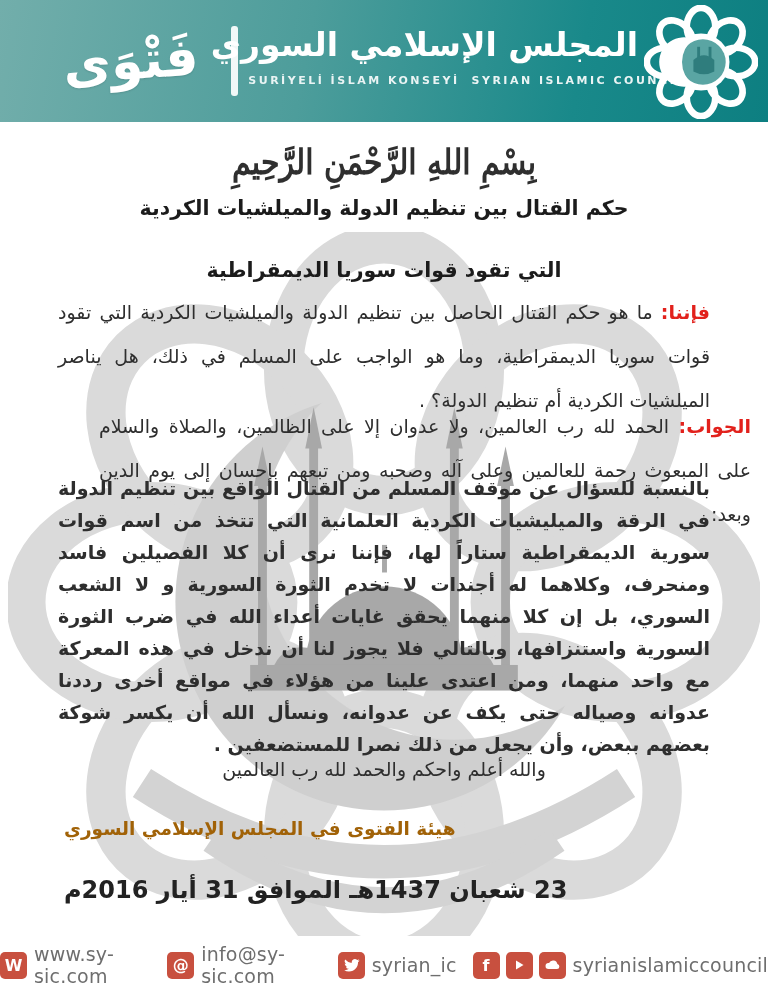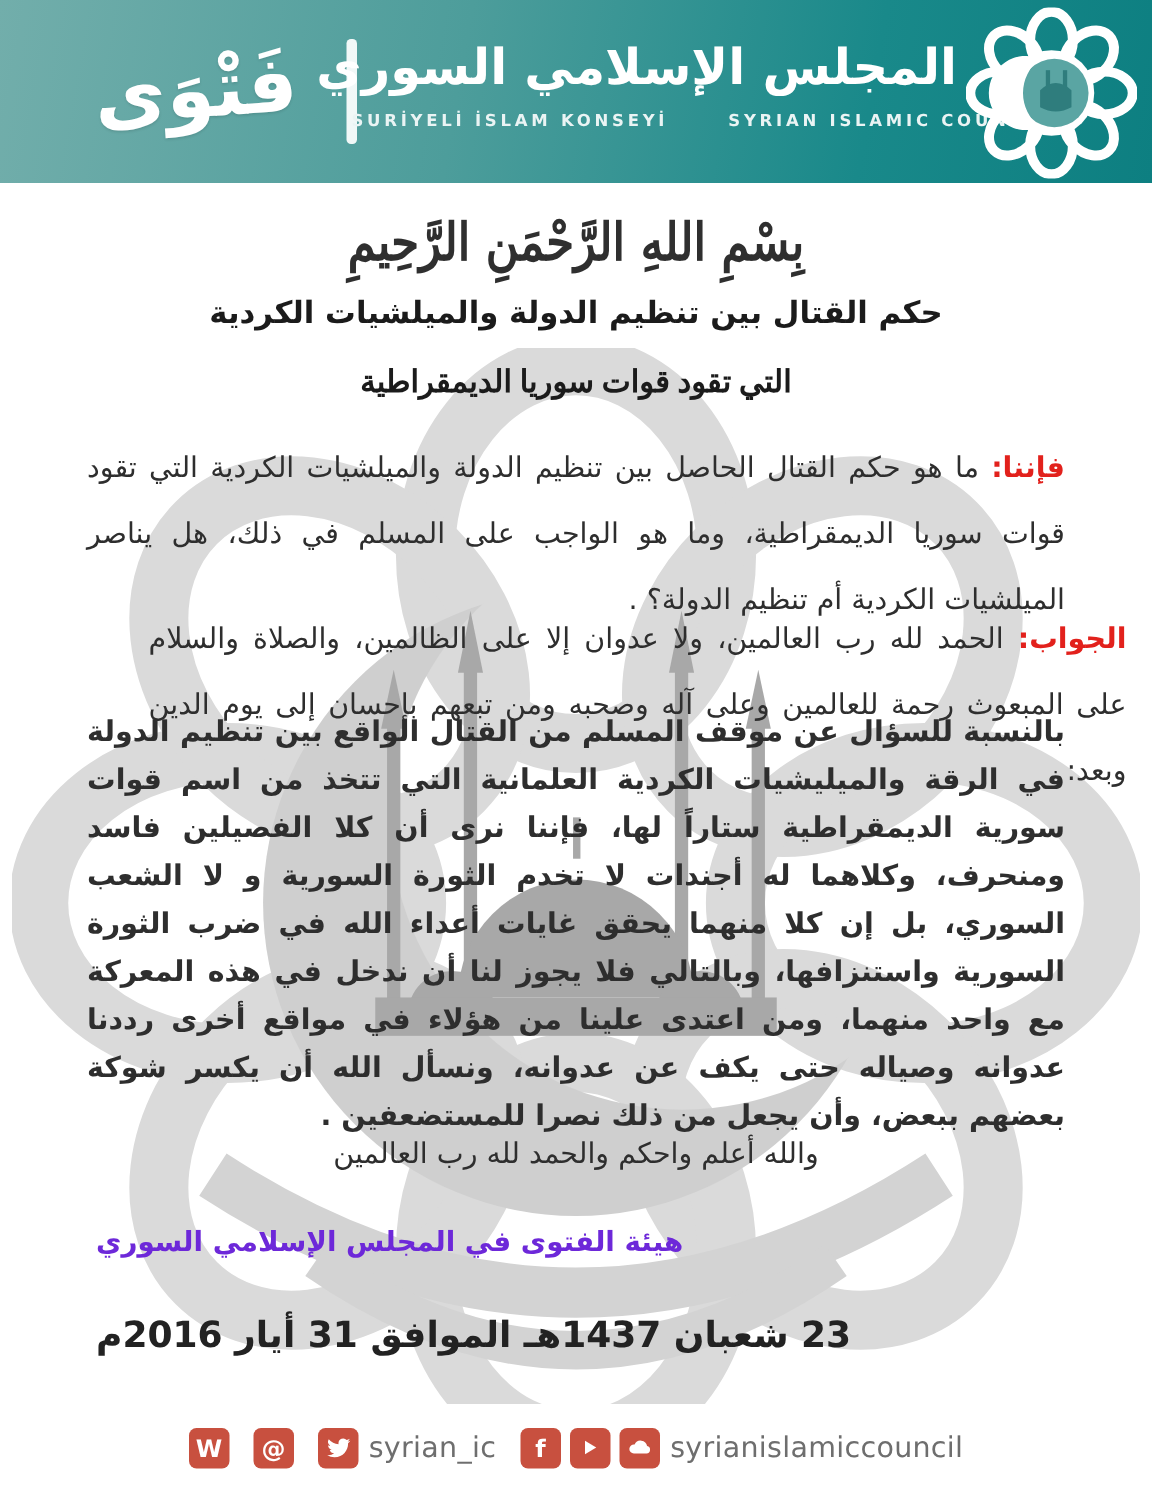"SURİYELİ İSLAM KONSEYİ" .org-latin { gap: 20px -> 6px }
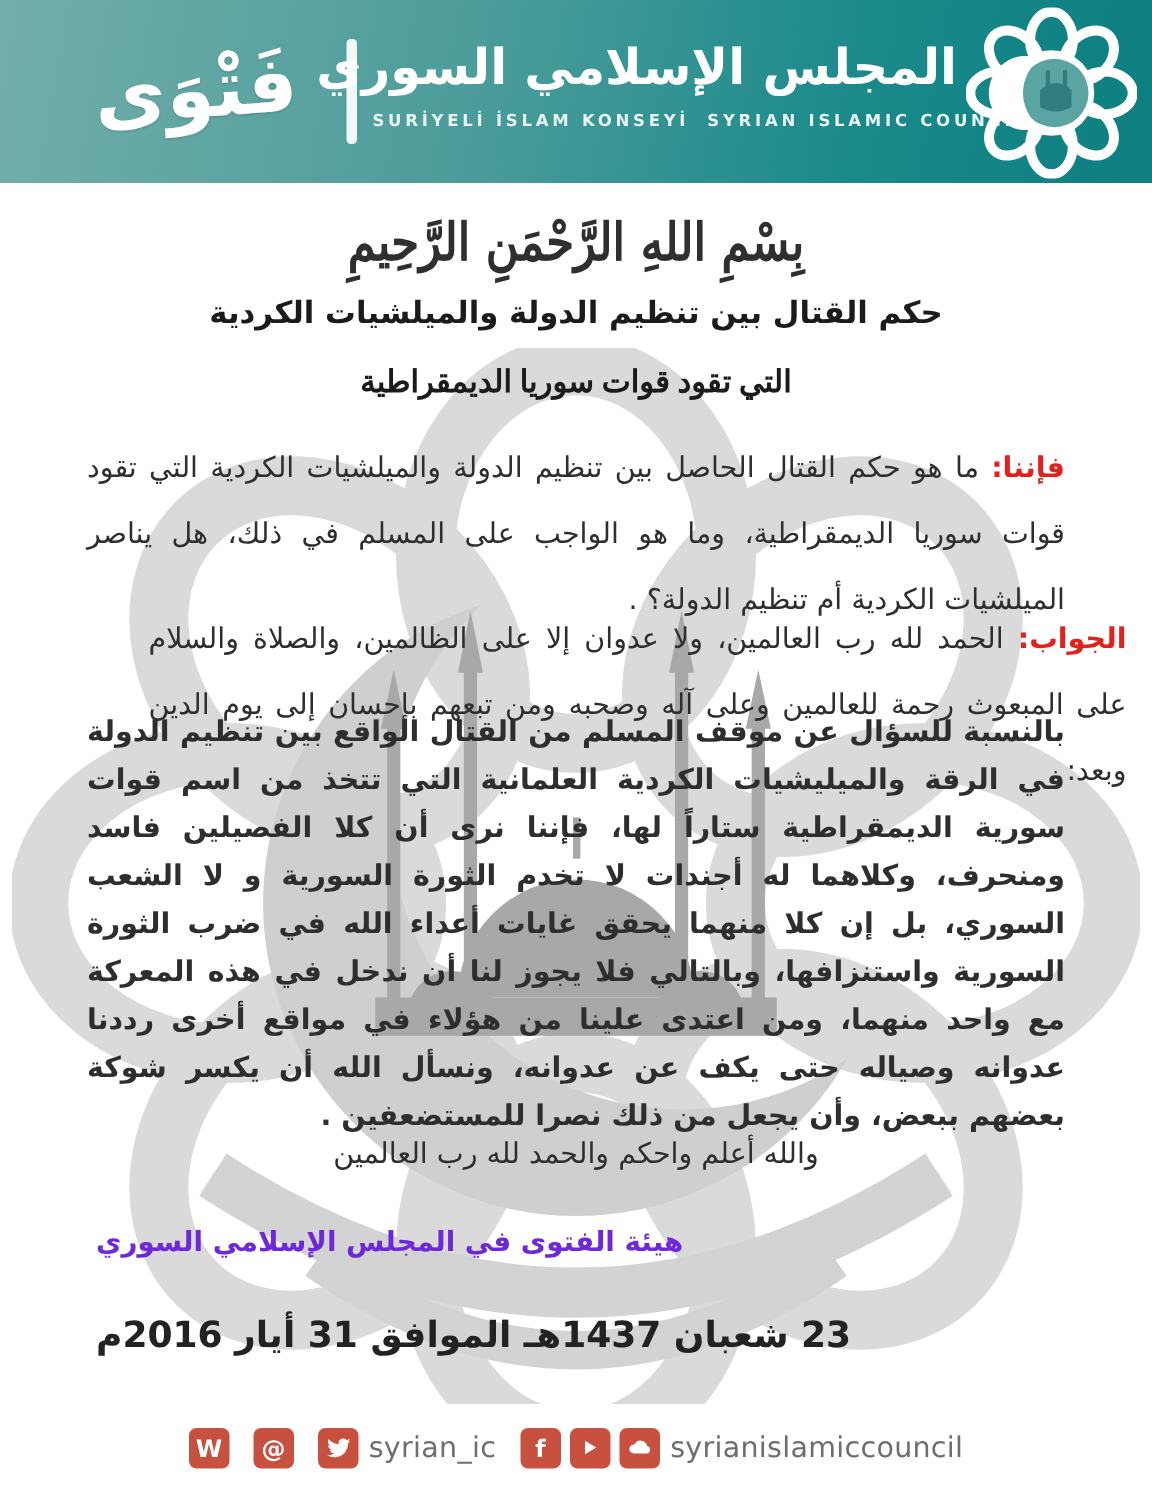"التي تقود قوات سوريا الديمقراطية" .title-line2 { font-family: Liberation Serif, serif -> none; top: 120px -> 136px }
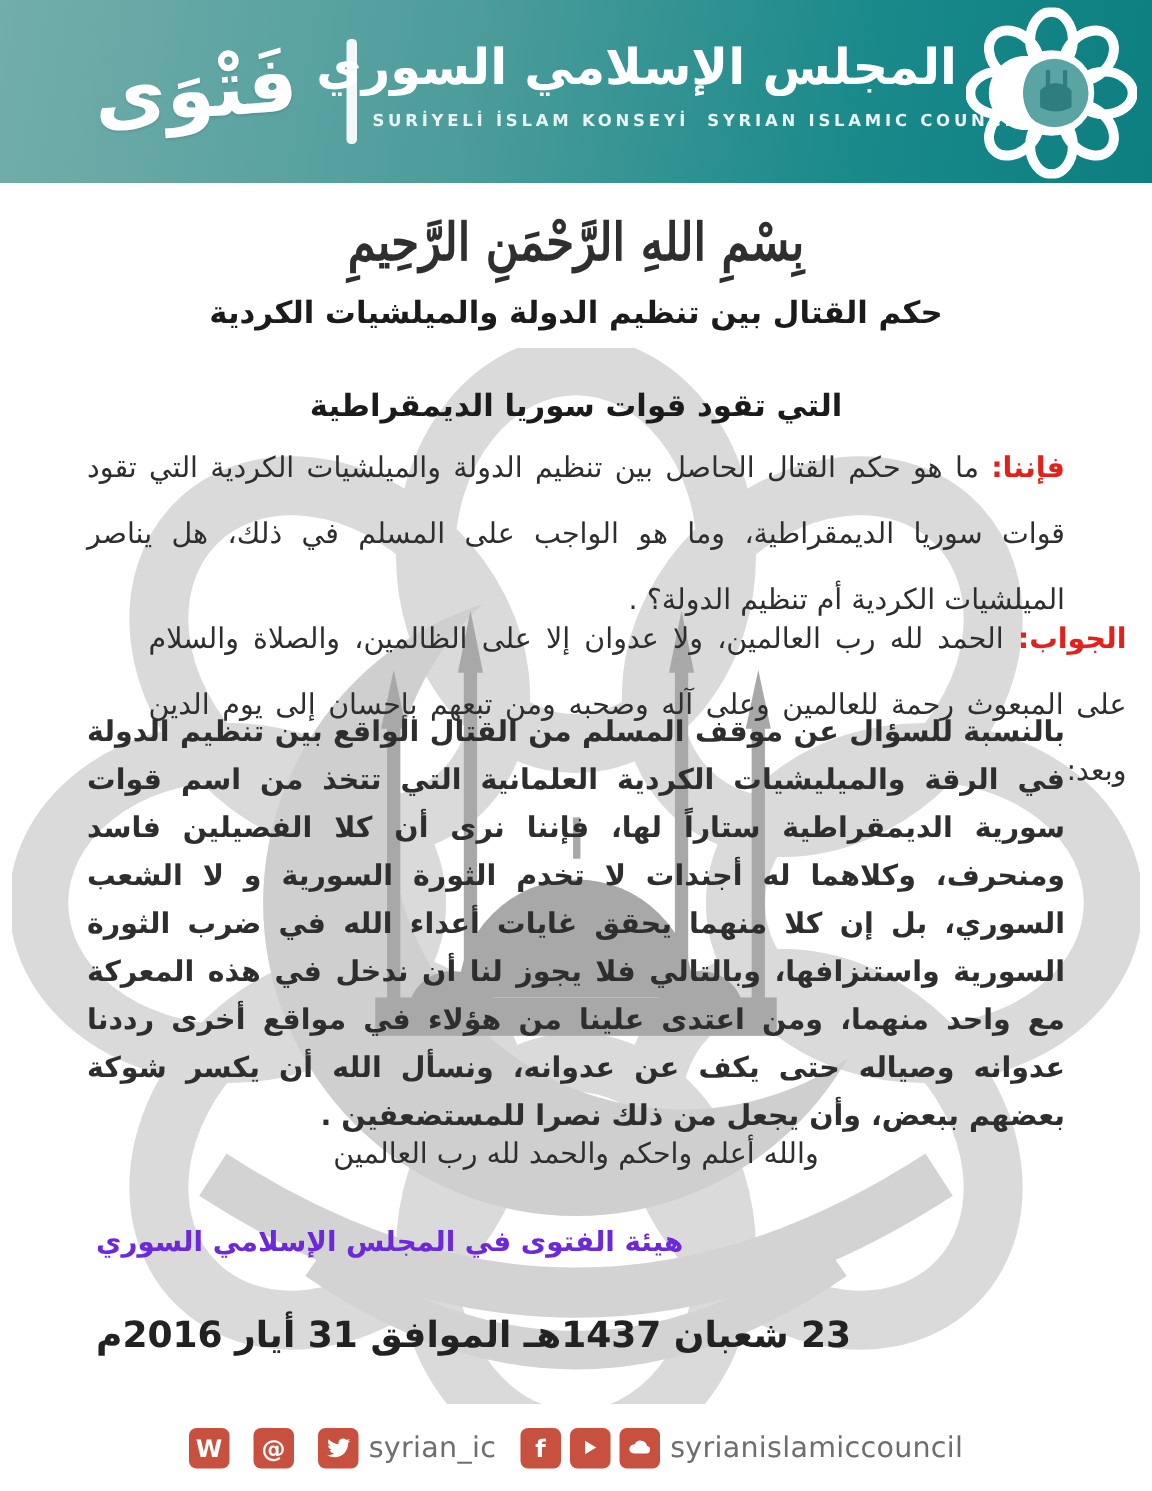"هيئة الفتوى في المجلس الإسلامي" .signature { color: #6d28d9 -> #a16207 }
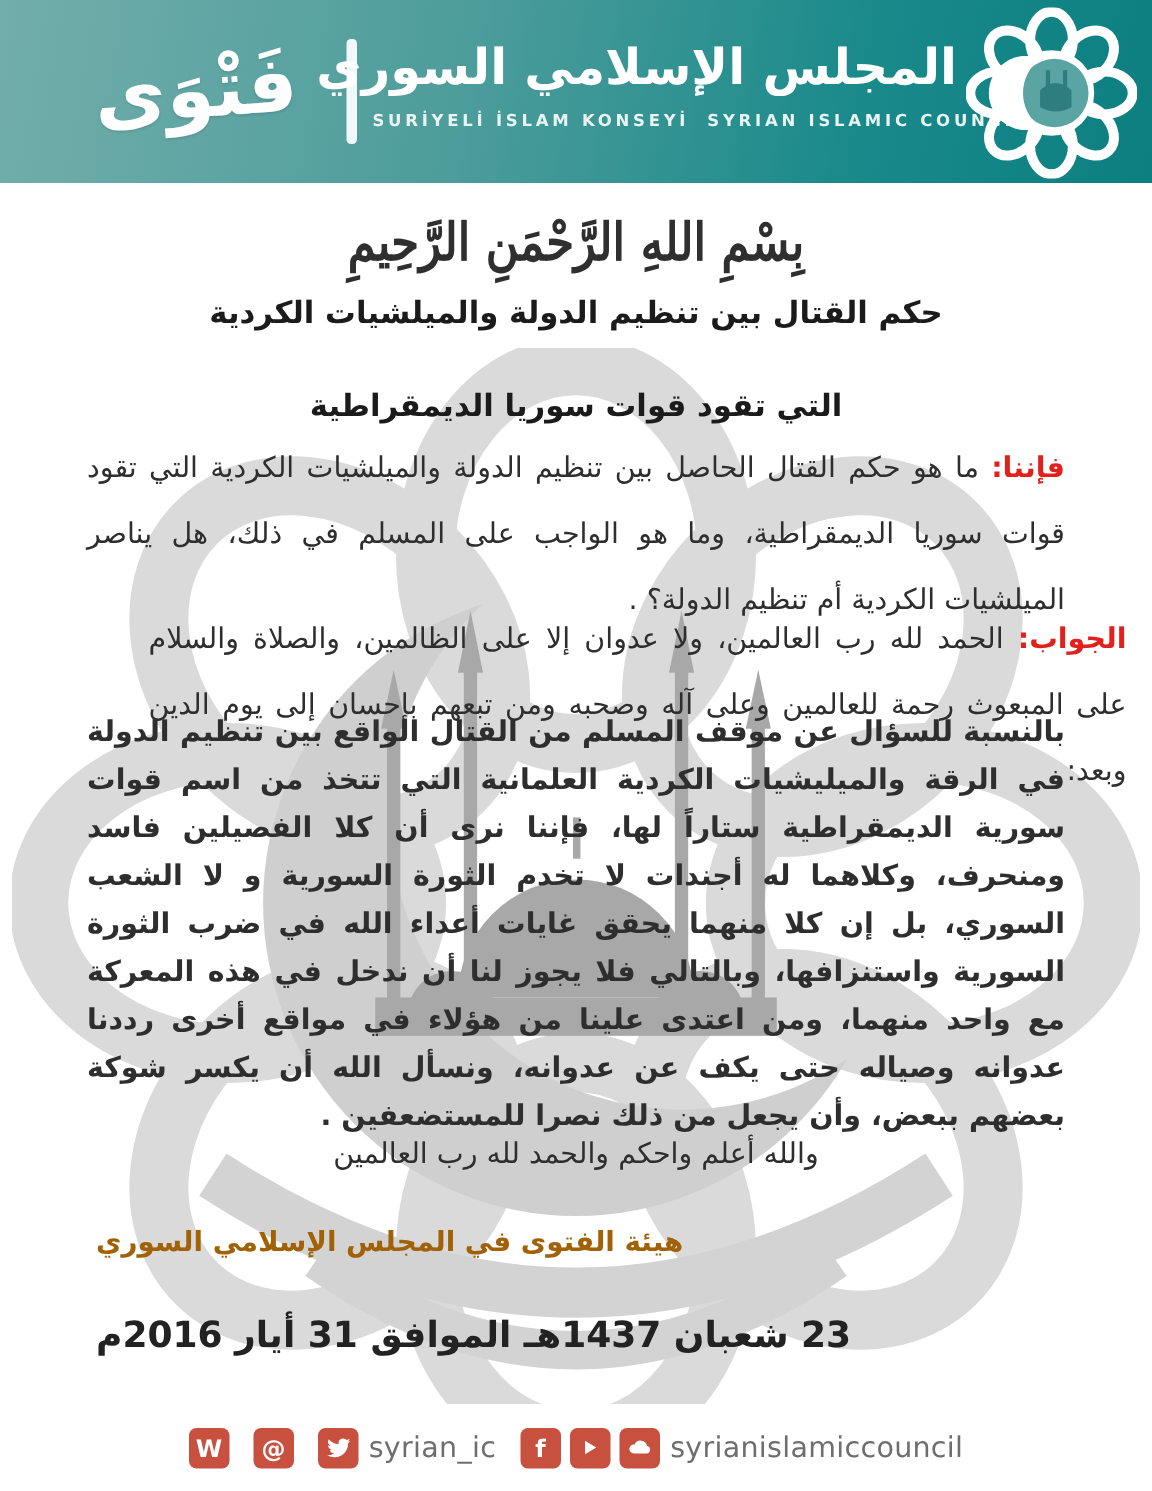"www.sy-sic.com" span.handle-text { html: none -> <span>www.sy-sic.com</span> }
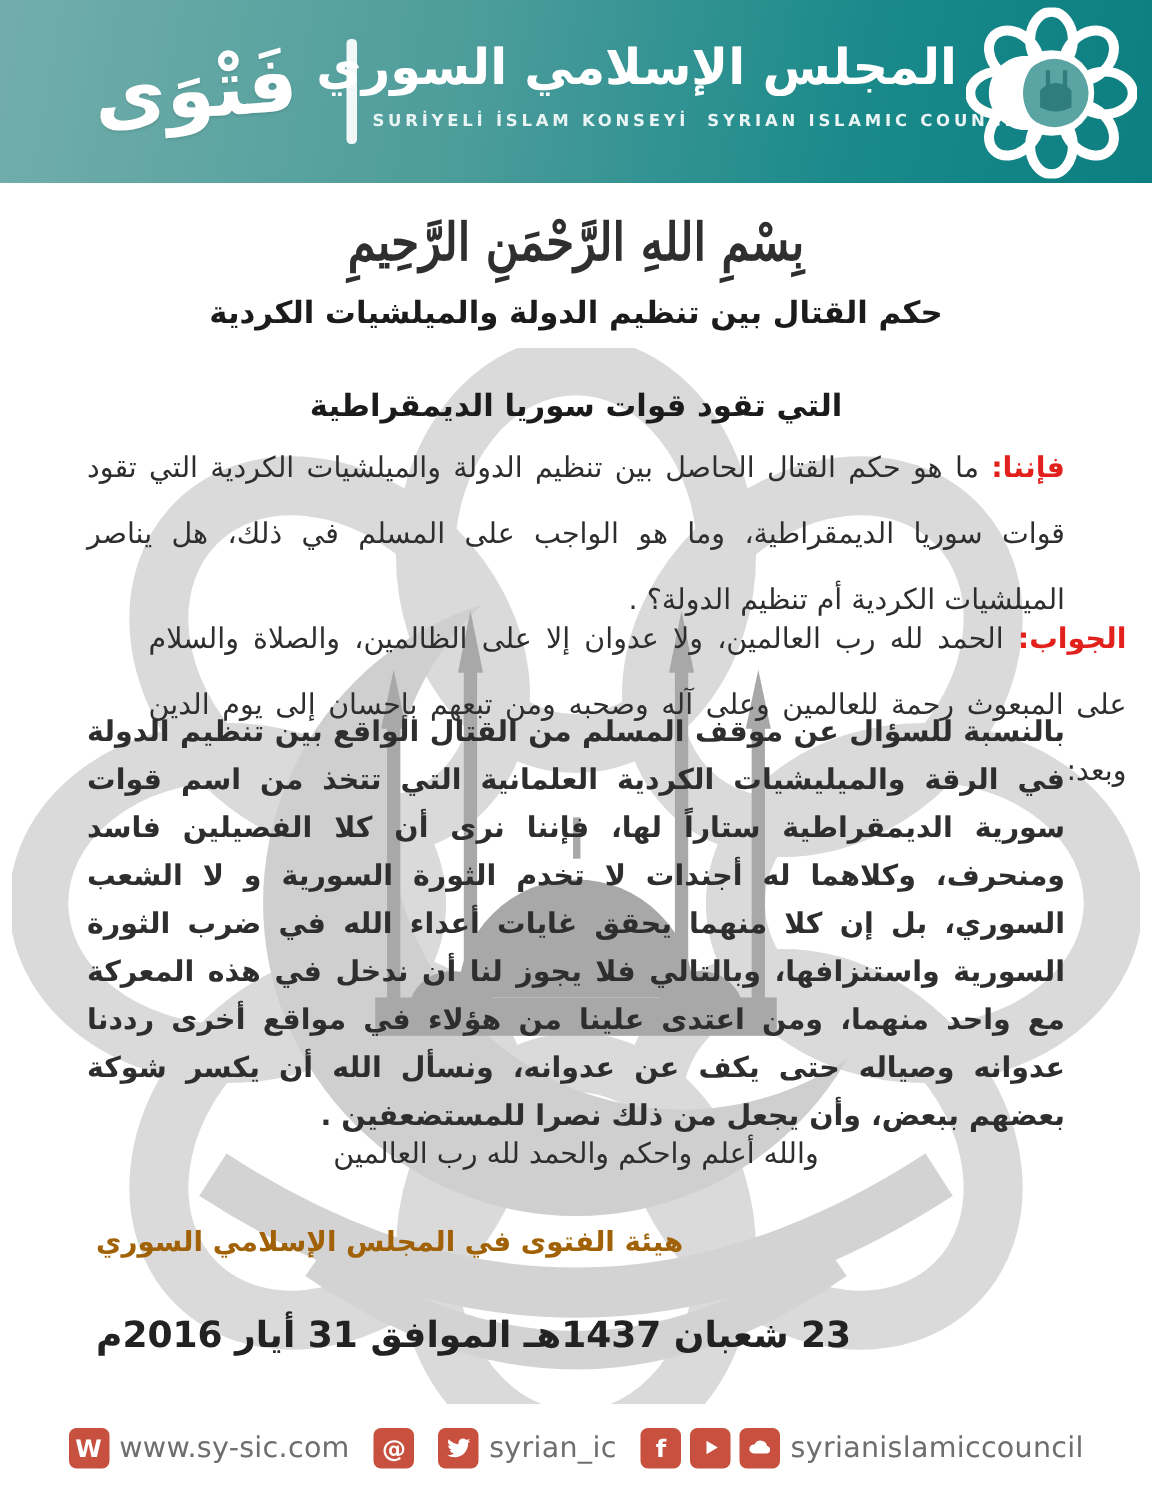"info@sy-sic.com" span.handle-text { html: none -> <span>info@sy-sic.com</span> }
